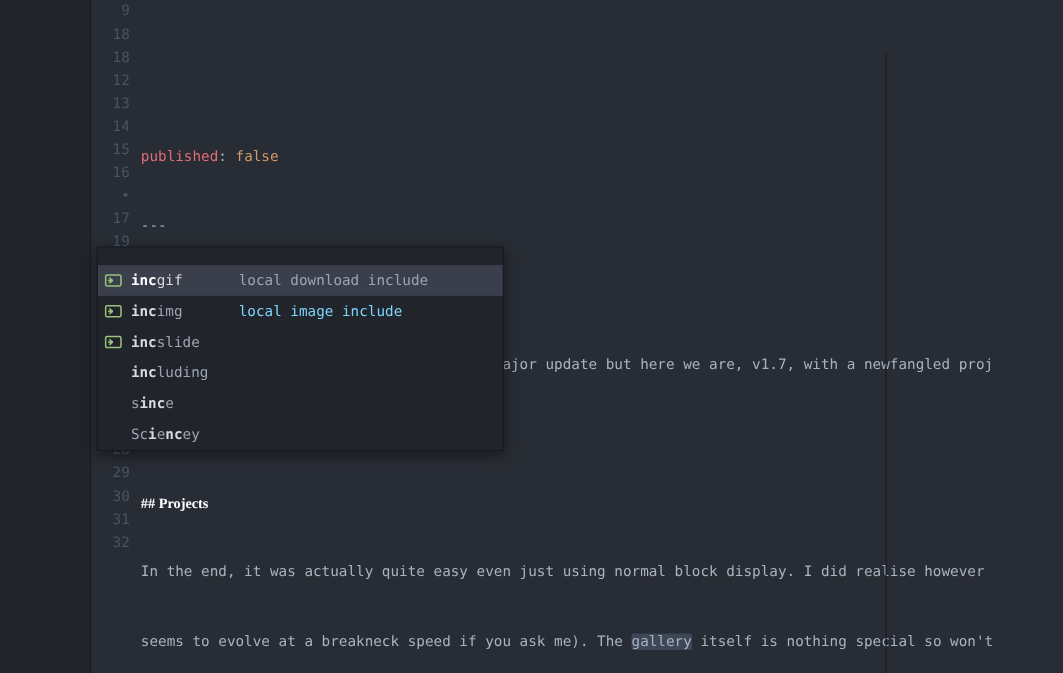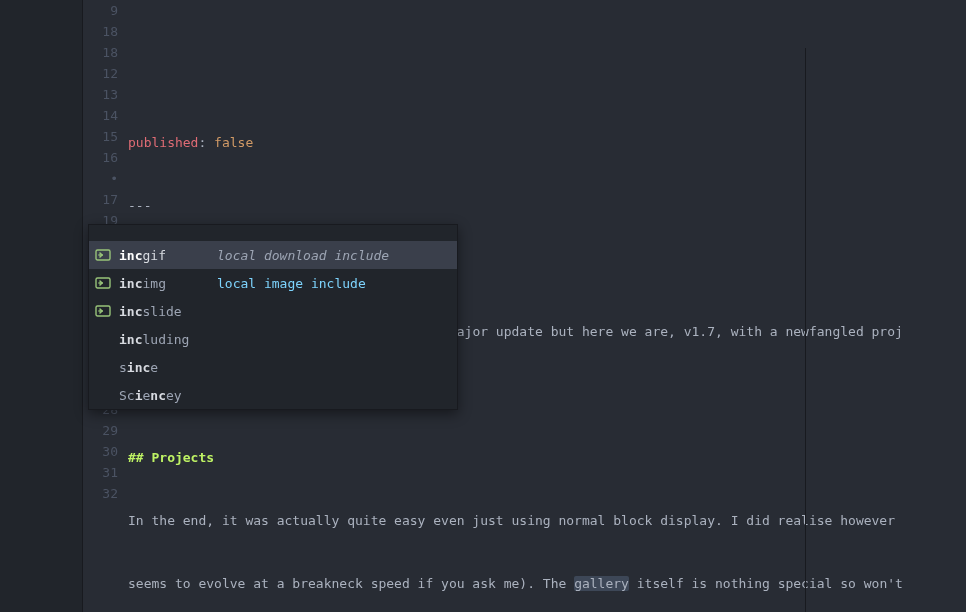"local download include" .ac-row.selected .ac-desc { font-style: italic -> none }
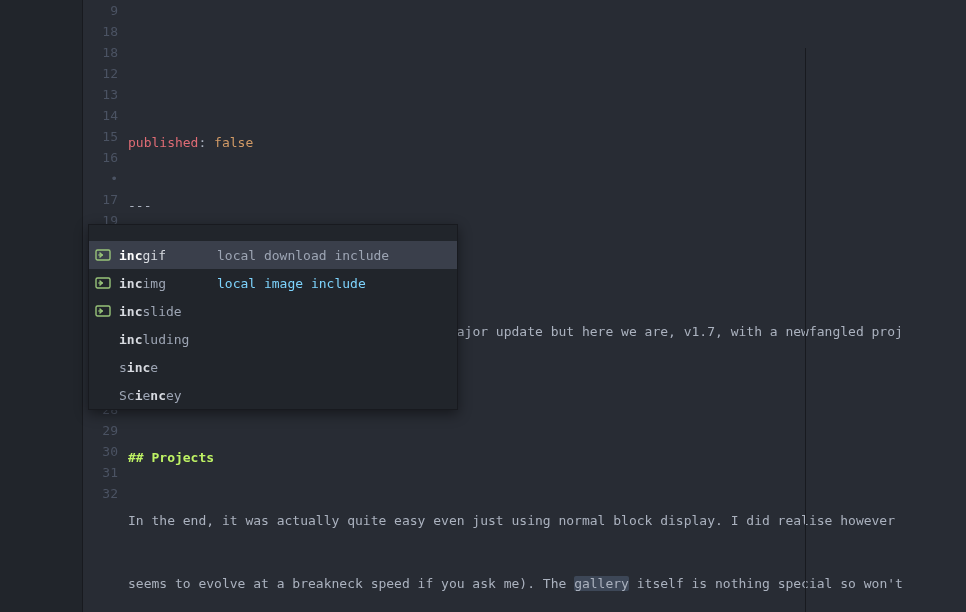"## Projects" .tok-head { color: #bef264 -> #ffffff; font-family: none -> Liberation Serif, serif }
